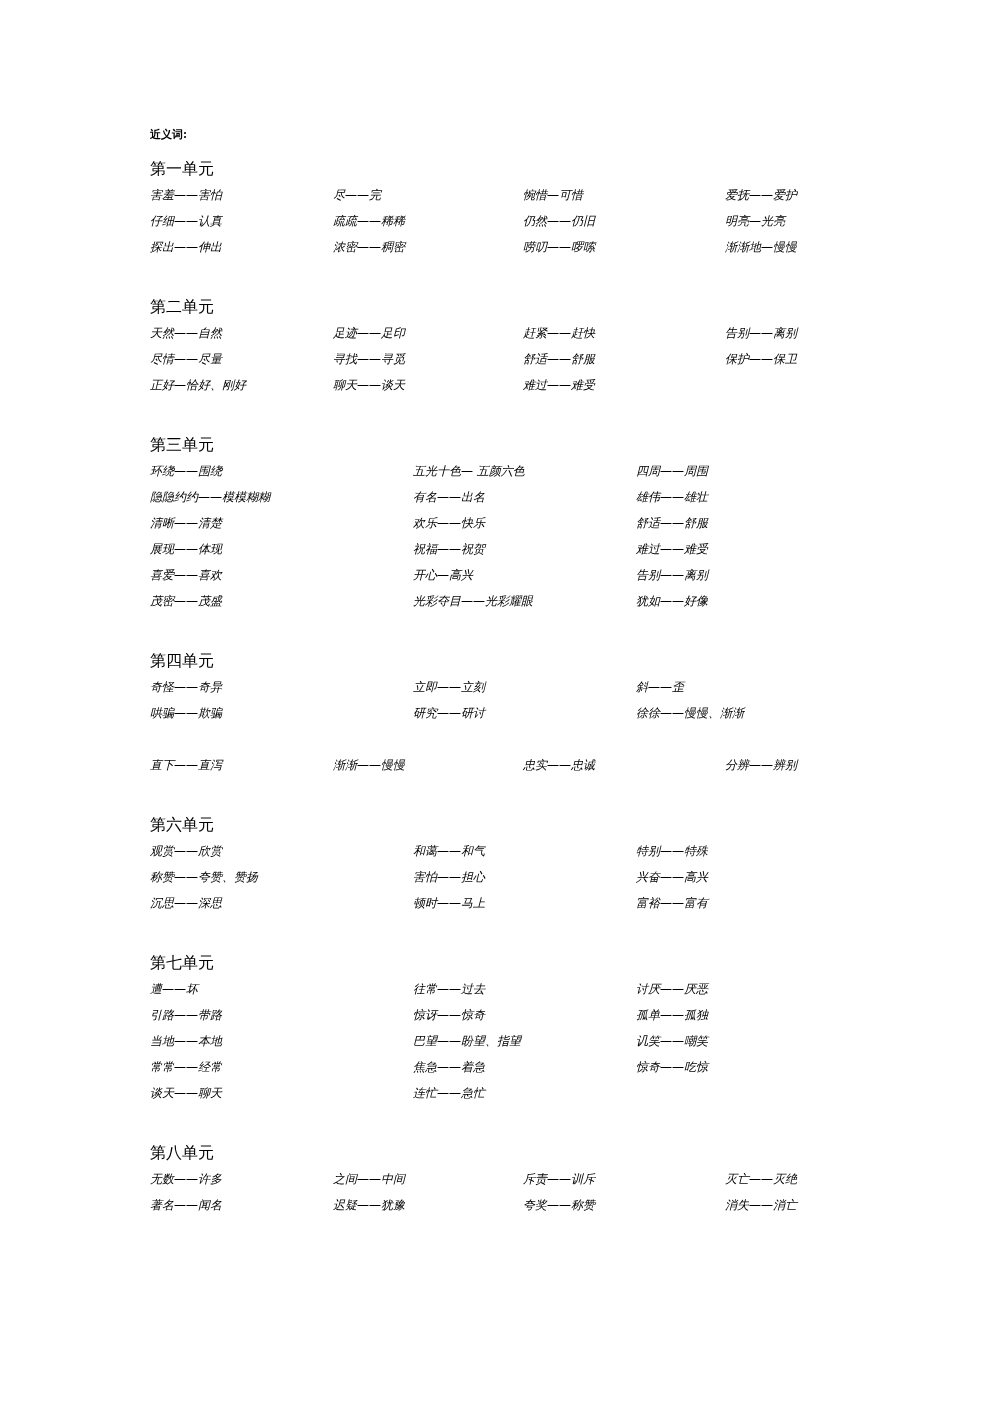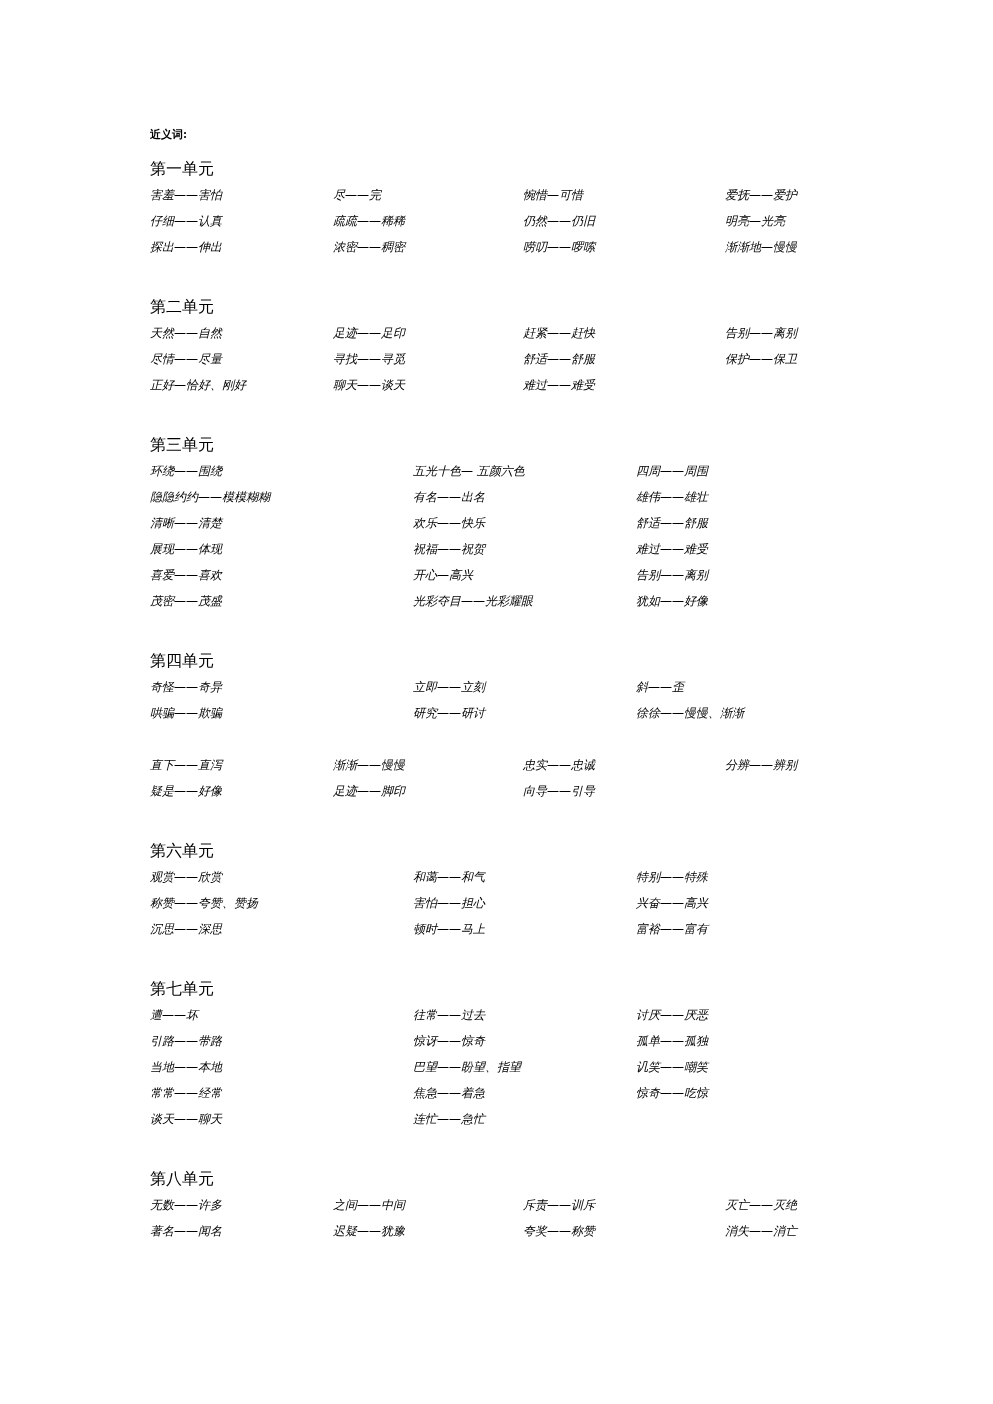"疑是——好像" div.row { html: <div> <span>疑是——好像</span> <span>足迹——脚印</span> <span>向导——引导</span> </div> -> none }
